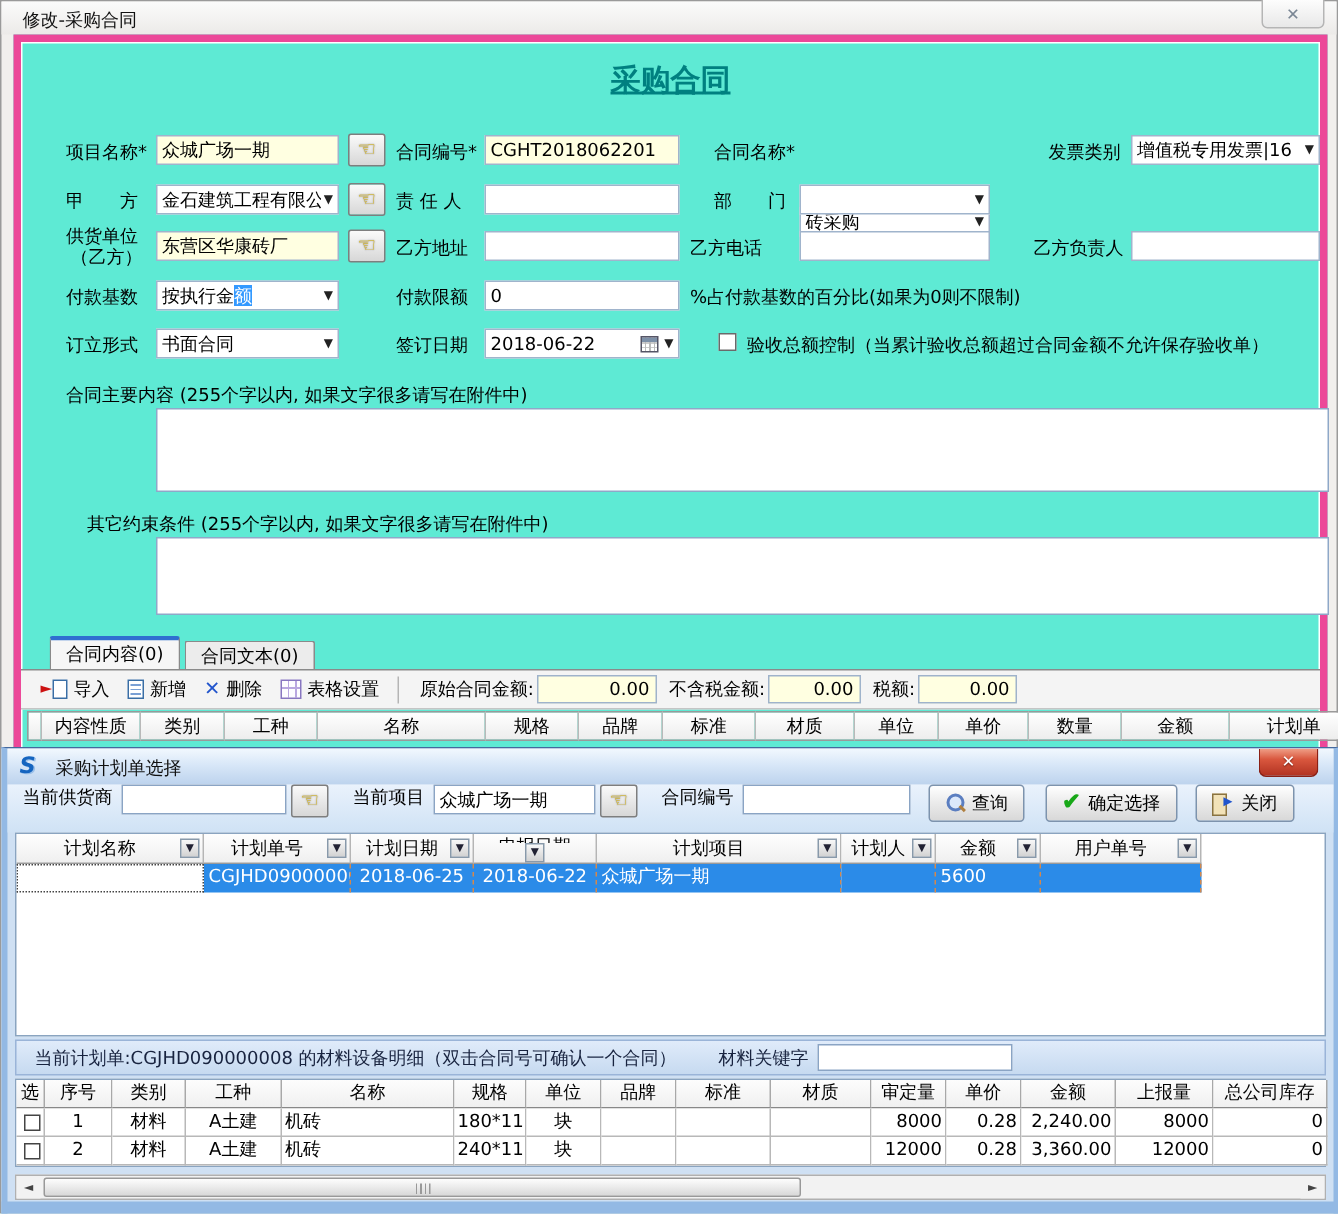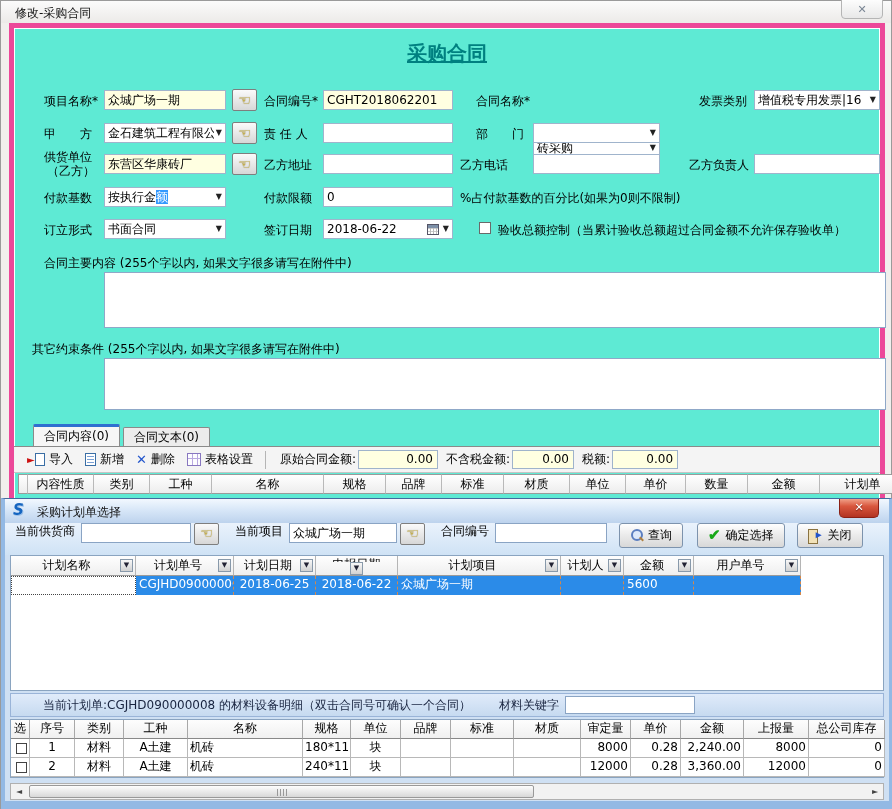"其它约束条件 (255个字以内, 如果文字很多请写在附件中)" span.lbl { left: 18px -> 44px }
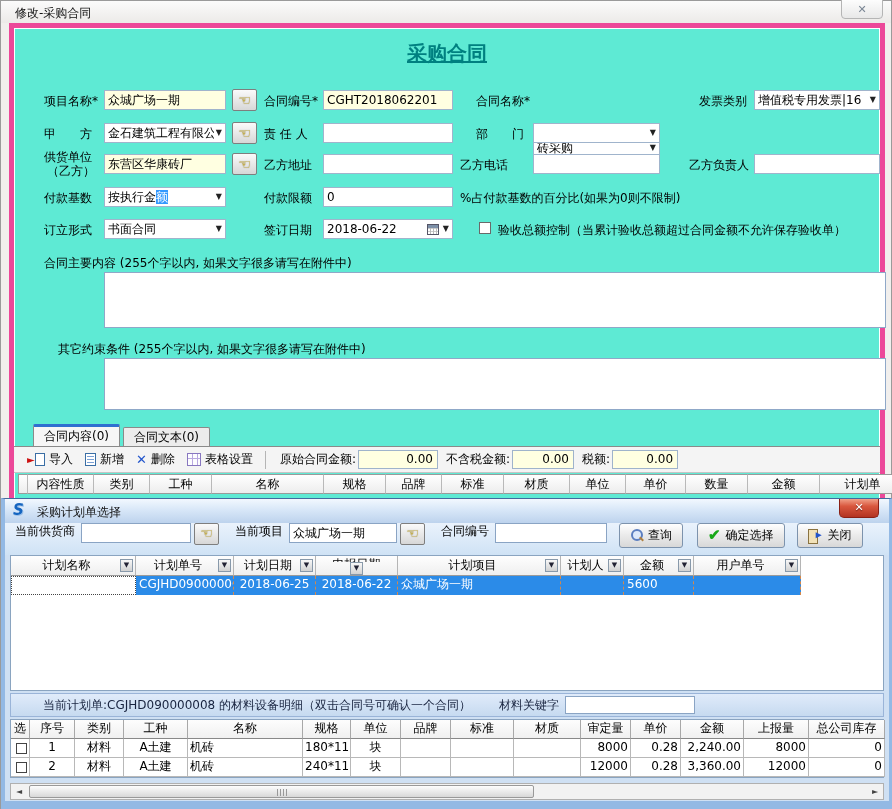"当前计划单:CGJHD090000008" #detail-bar { padding-left: 20px -> none }
